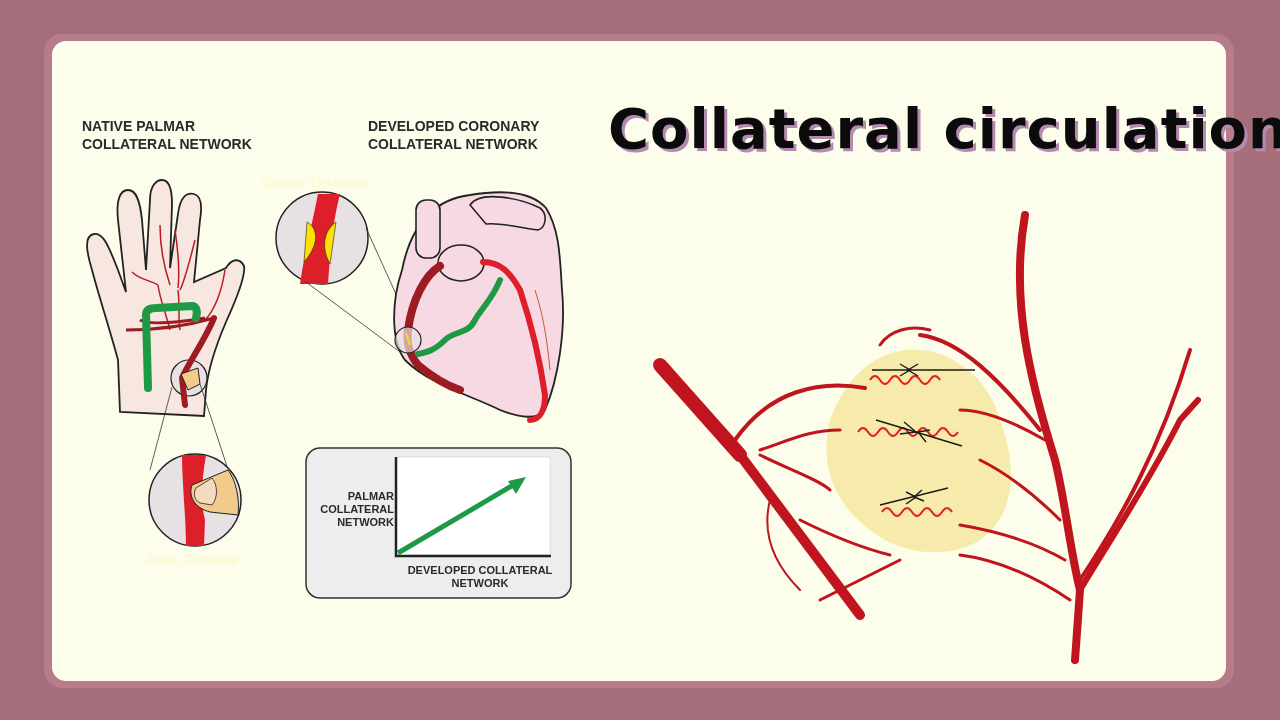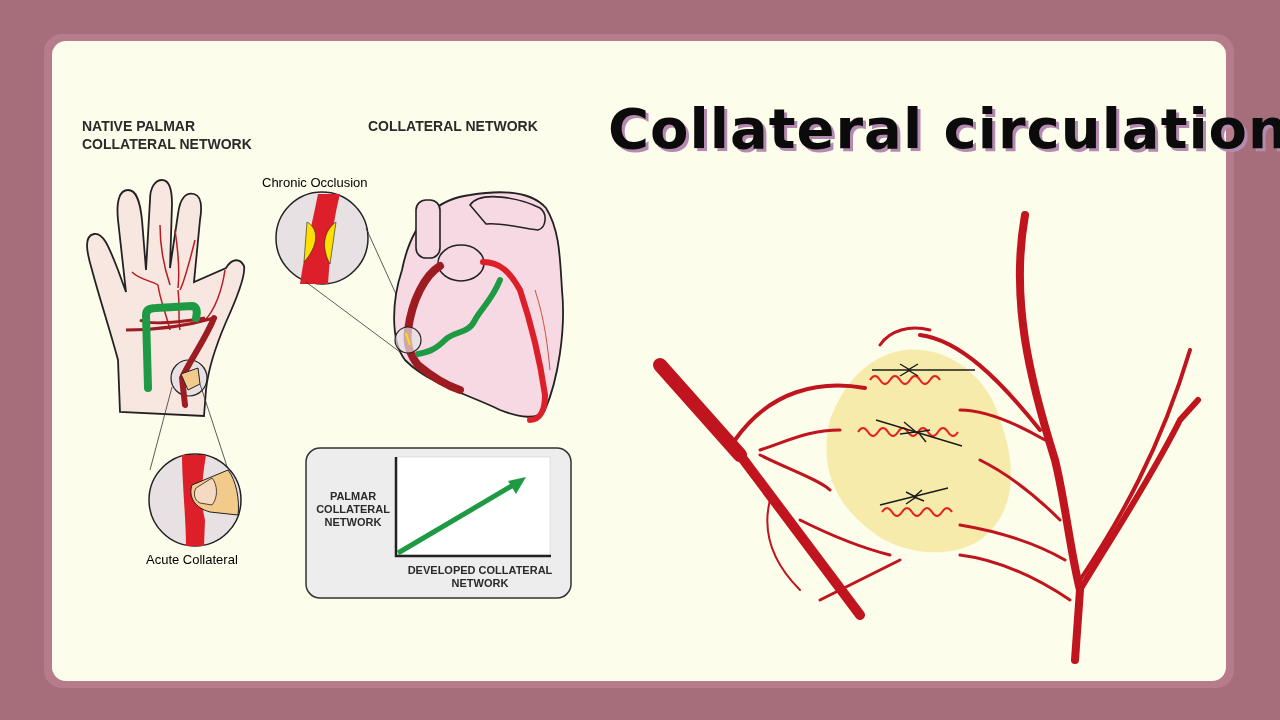"DEVELOPED CORONARY" div { html: none -> <div>DEVELOPED CORONARY</div> }
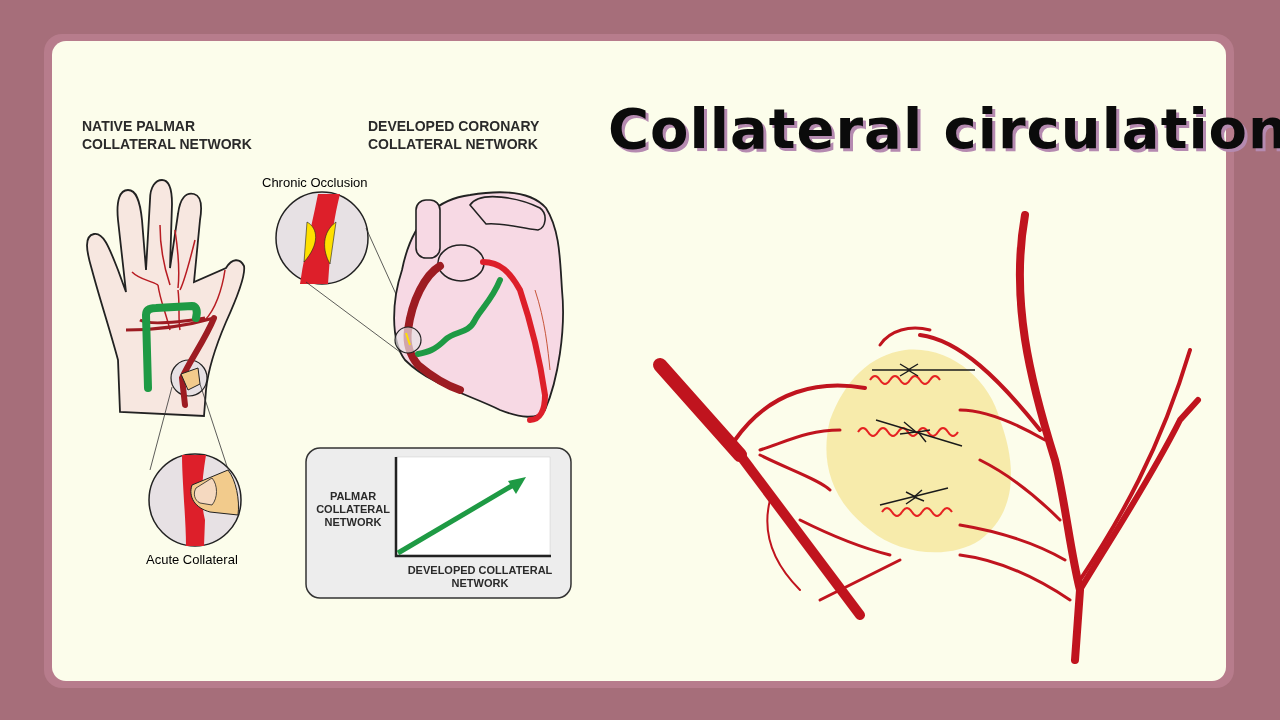"Chronic Occlusion" .lbl { color: #000000 -> #fef9c3 }
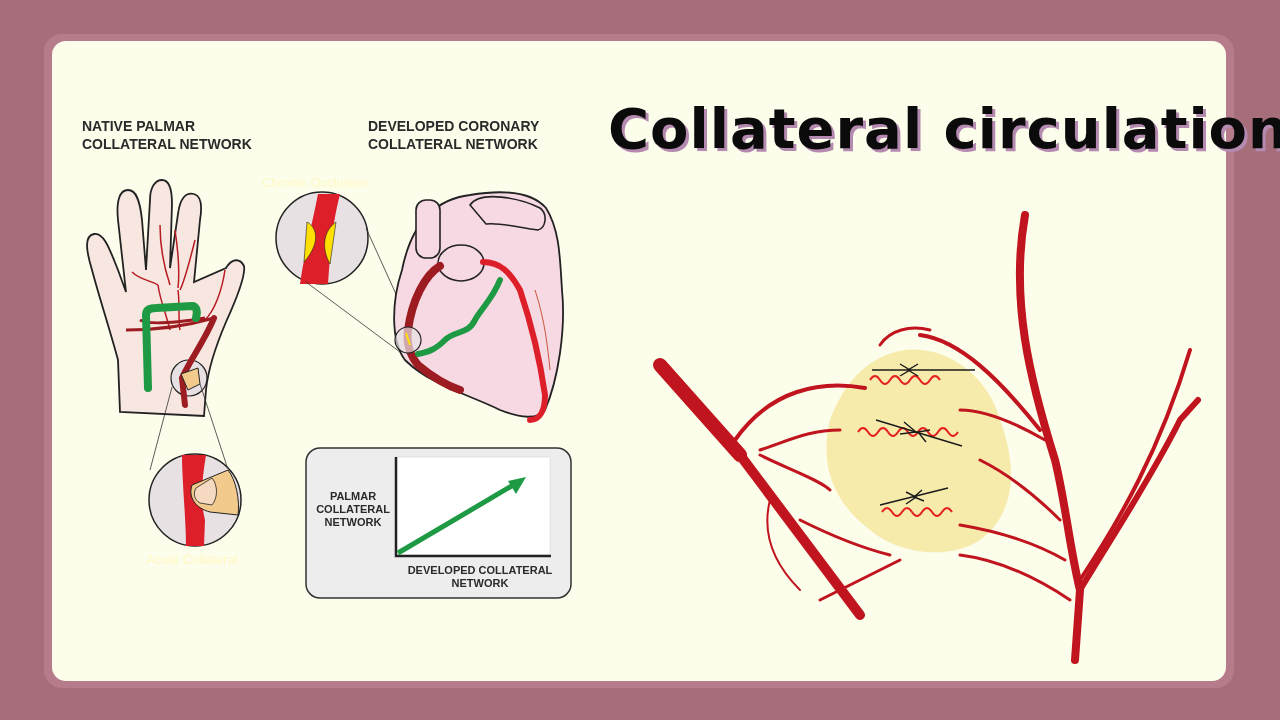"PALMAR" div.gl { text-align: none -> right }
